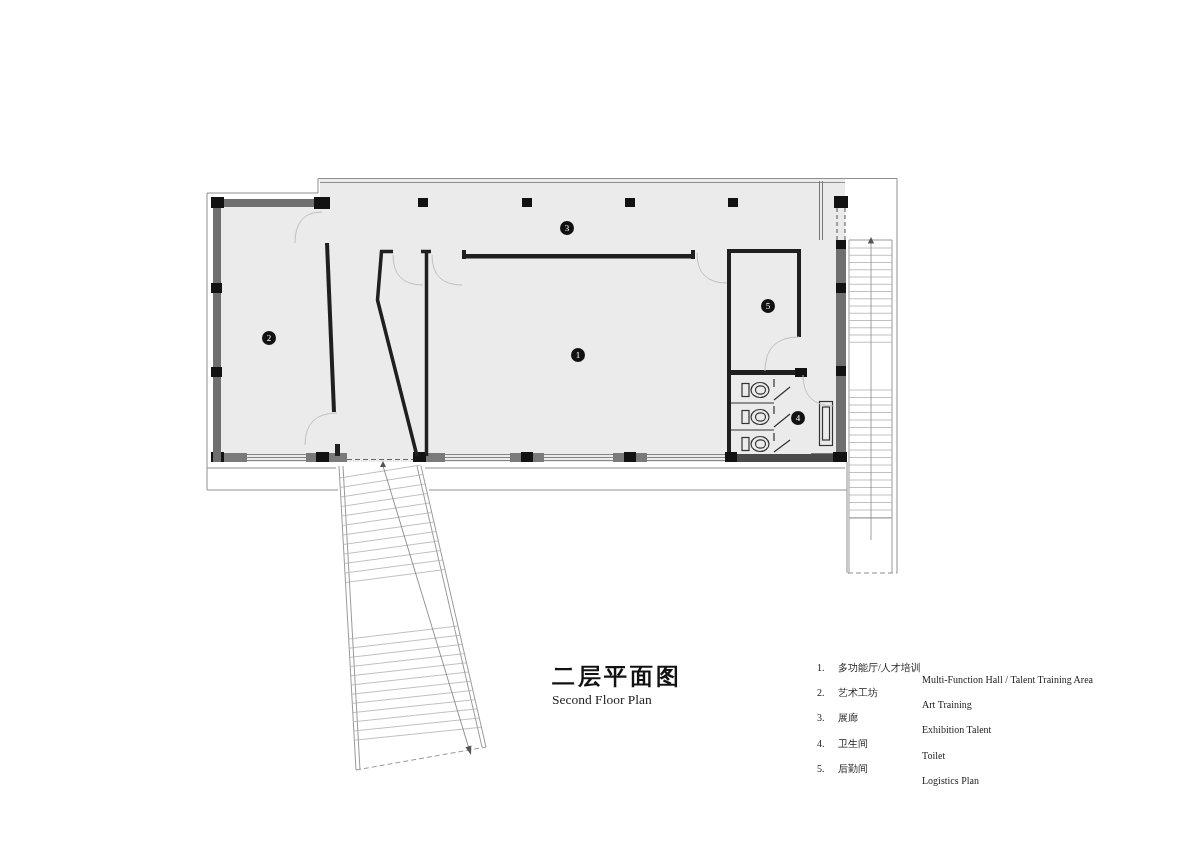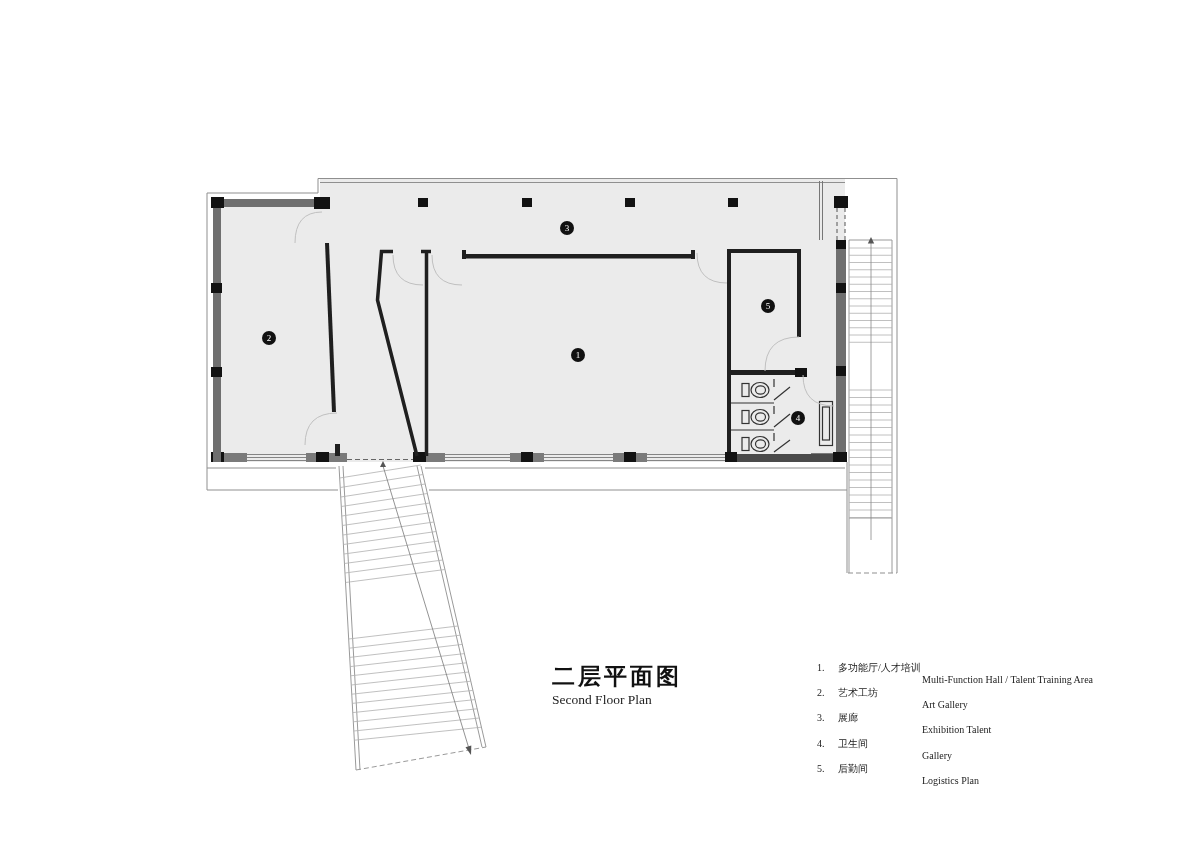"Art Gallery" span.legend-en { text: Gallery -> Training }
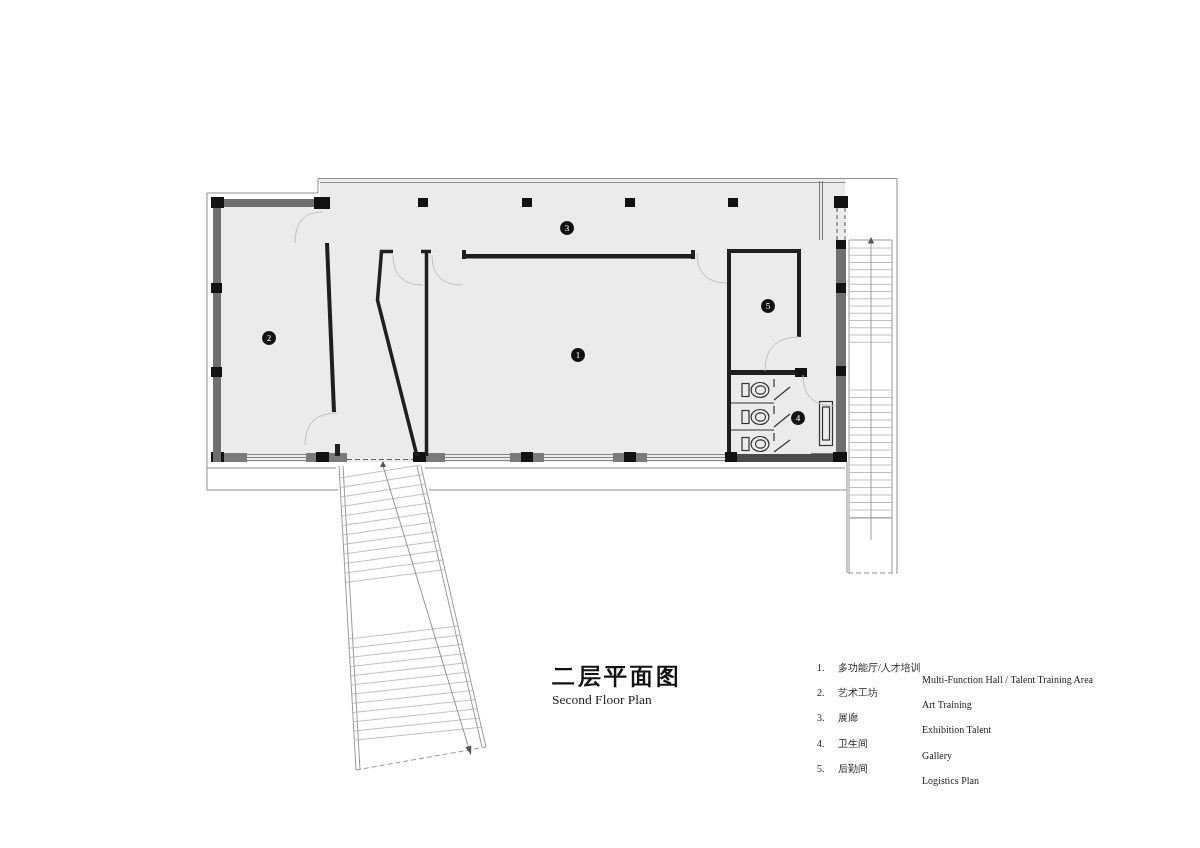"Gallery" span.legend-en { text: Gallery -> Toilet }
